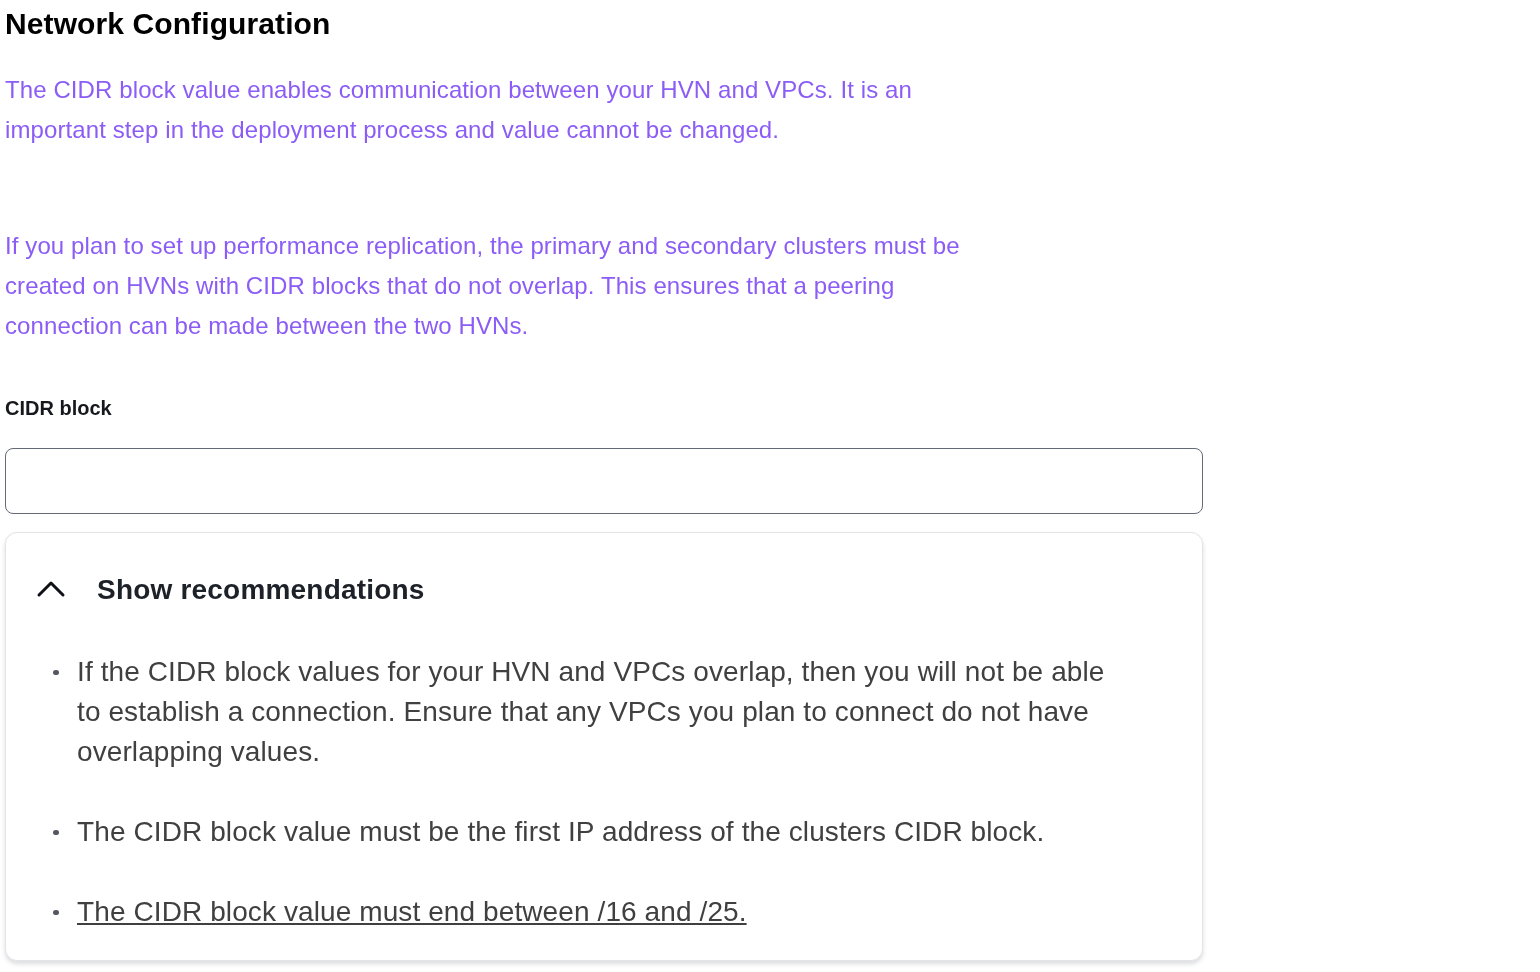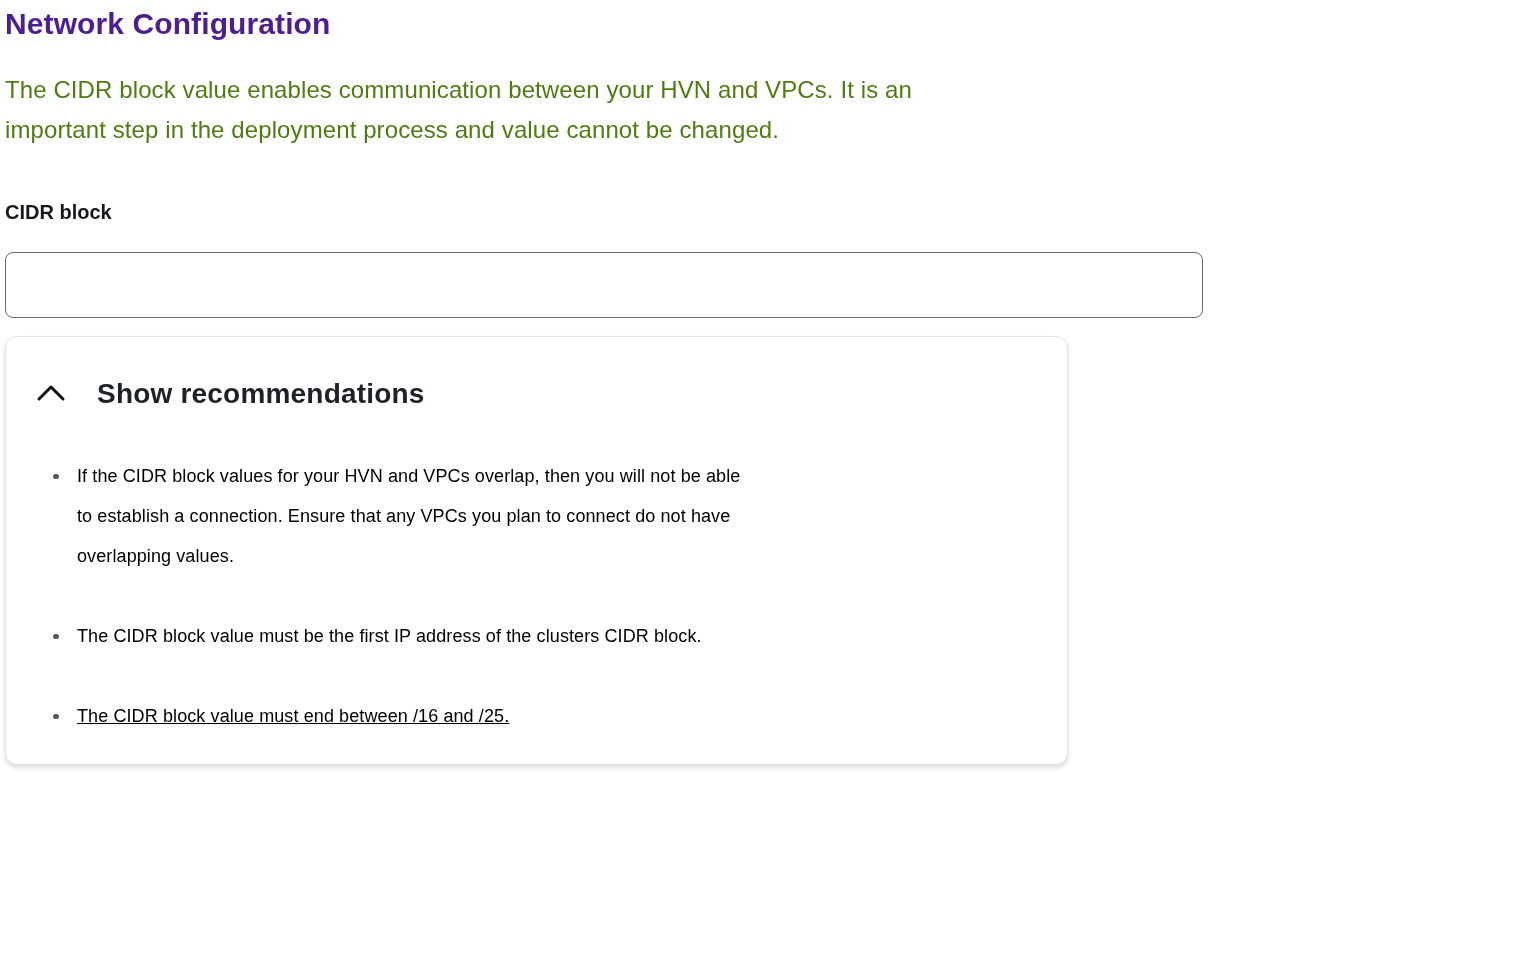"Network Configuration" .page-title { color: #4c1d95 -> #000000 }
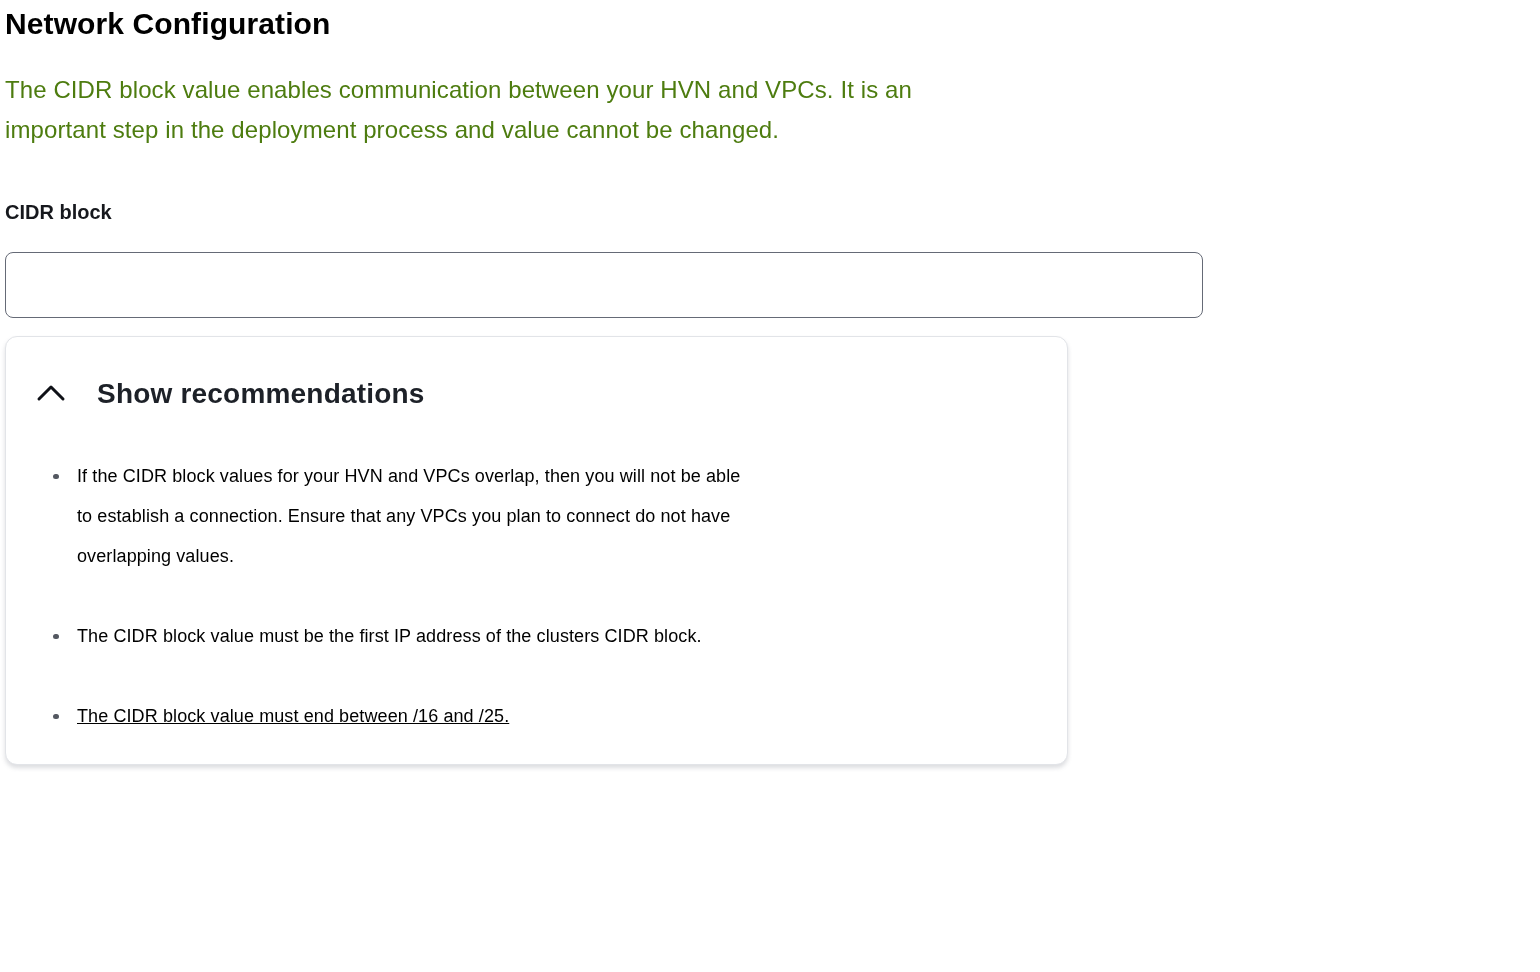"The CIDR block value enables" .body-text { color: #4d7c0f -> #8b5cf6 }
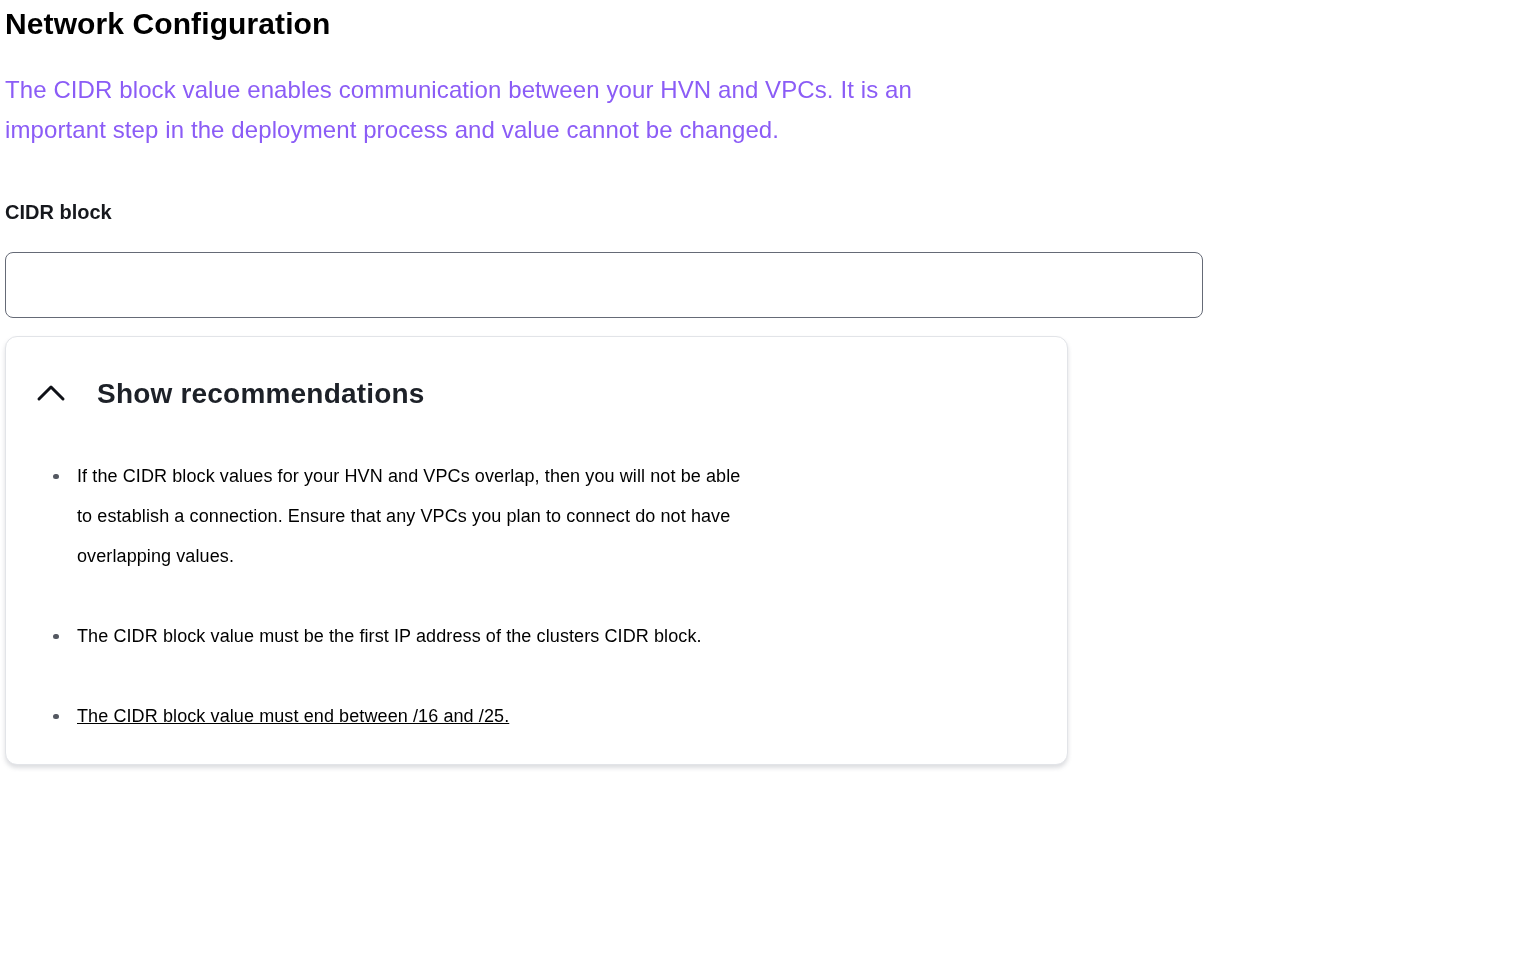"If you plan to set" p.body-text { html: none -> <p>If you plan to set up performance replication, the primary and secondary clusters must be created on HVNs with CIDR blocks that do not overlap. This ensures that a peering connection can be made between the two HVNs.</p> }
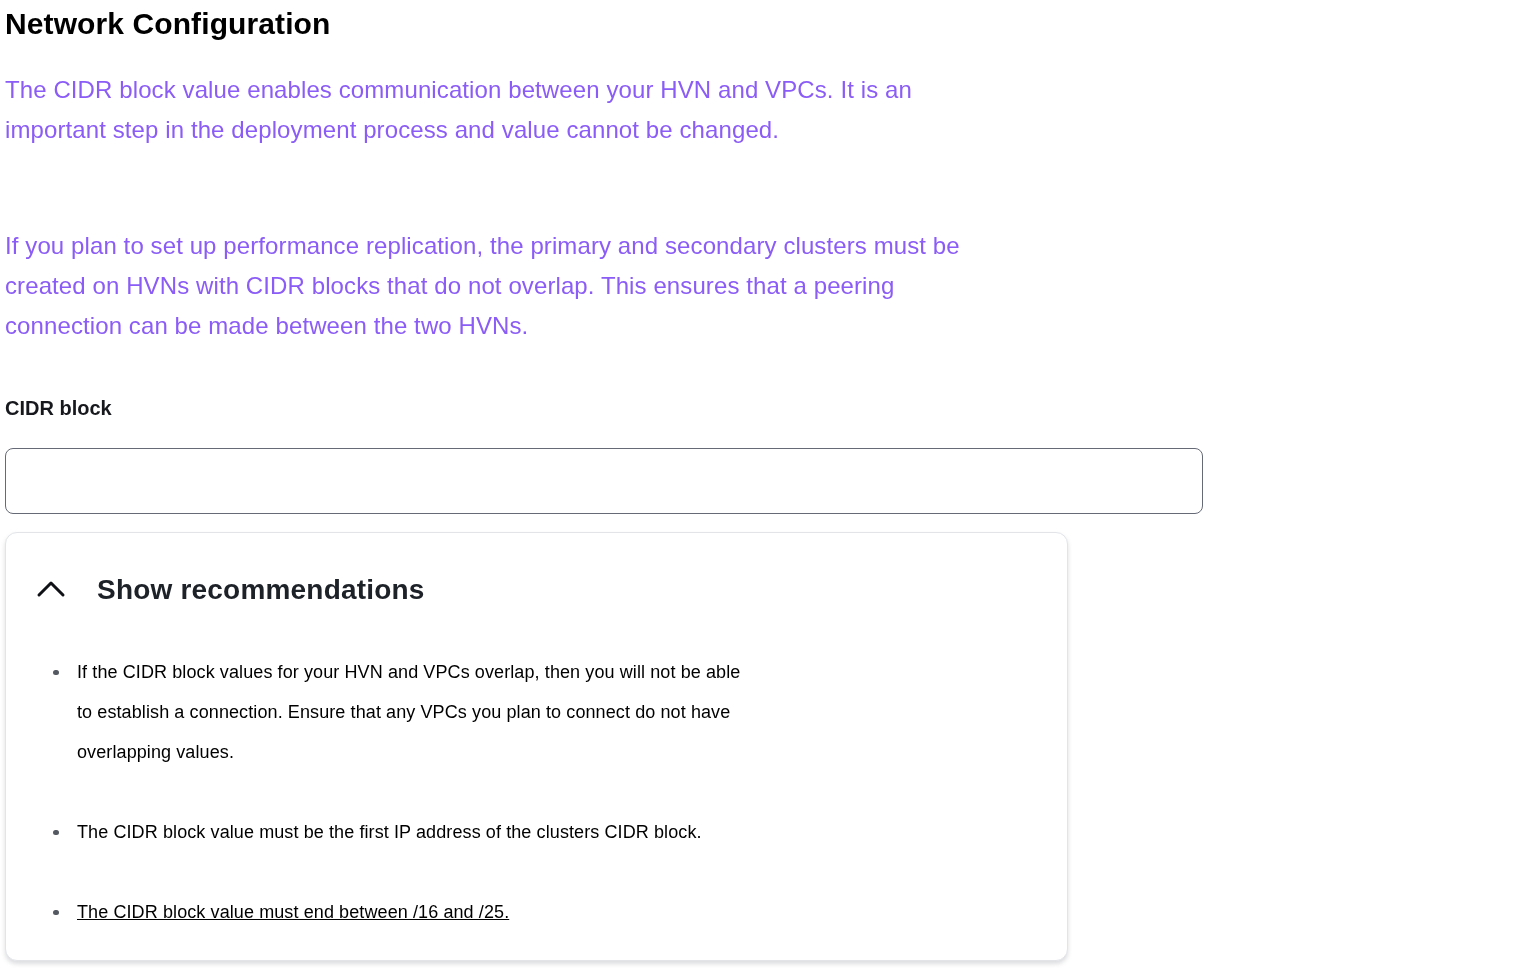"Show recommendations" .recommendations-card { width: 1063px -> 1198px }
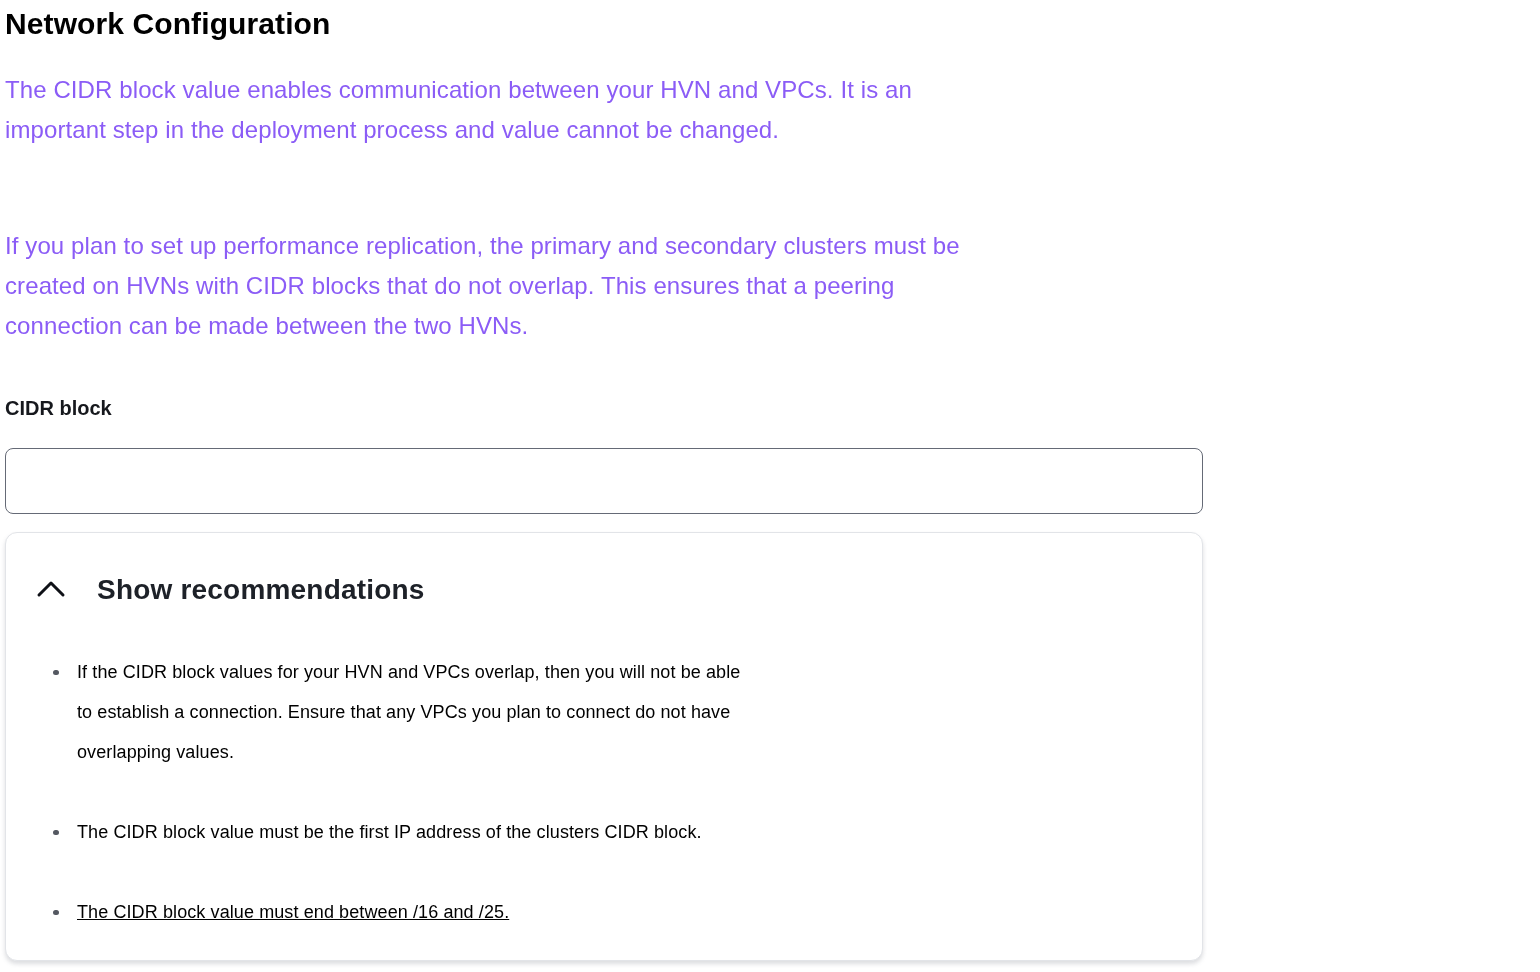"If the CIDR block values" .rec-list li { color: #000000 -> #404040; font-size: 18px -> 28px }
